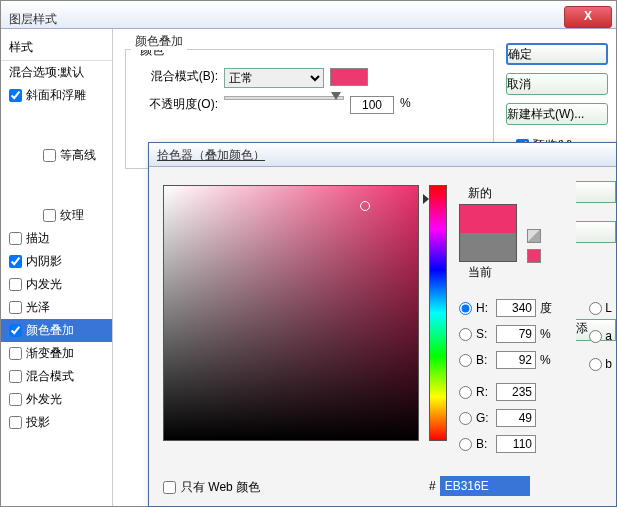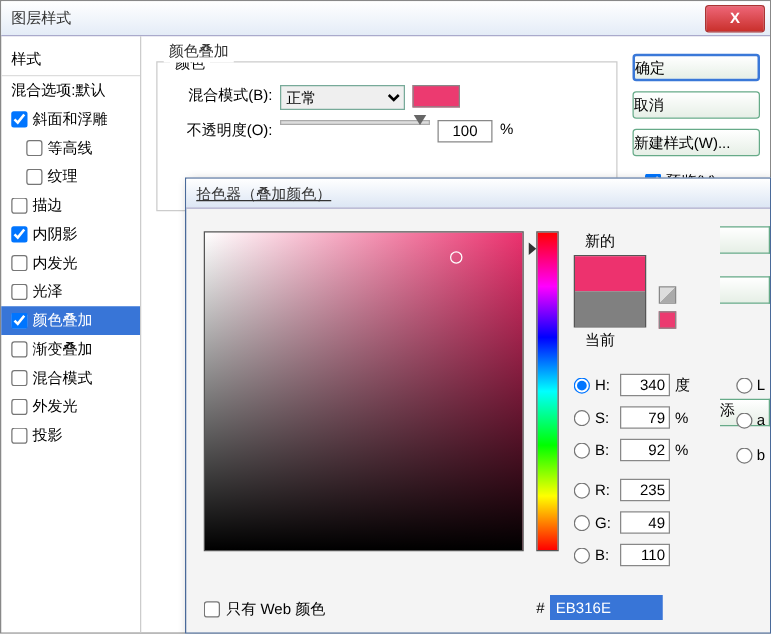"图层样式" .titlebar { align-items: center -> flex-end }
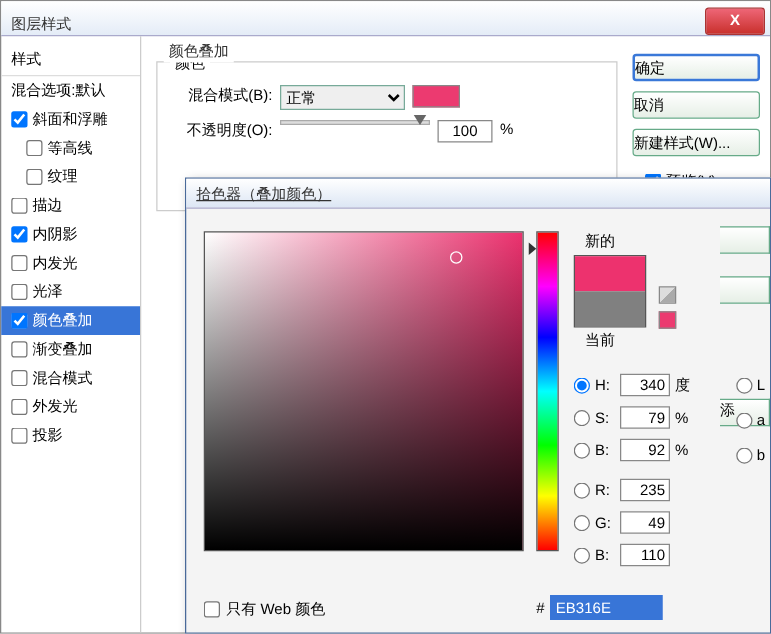"等高线" .leftpane .sub { margin-top: none -> 37px; padding-left: 20px -> 42px }
